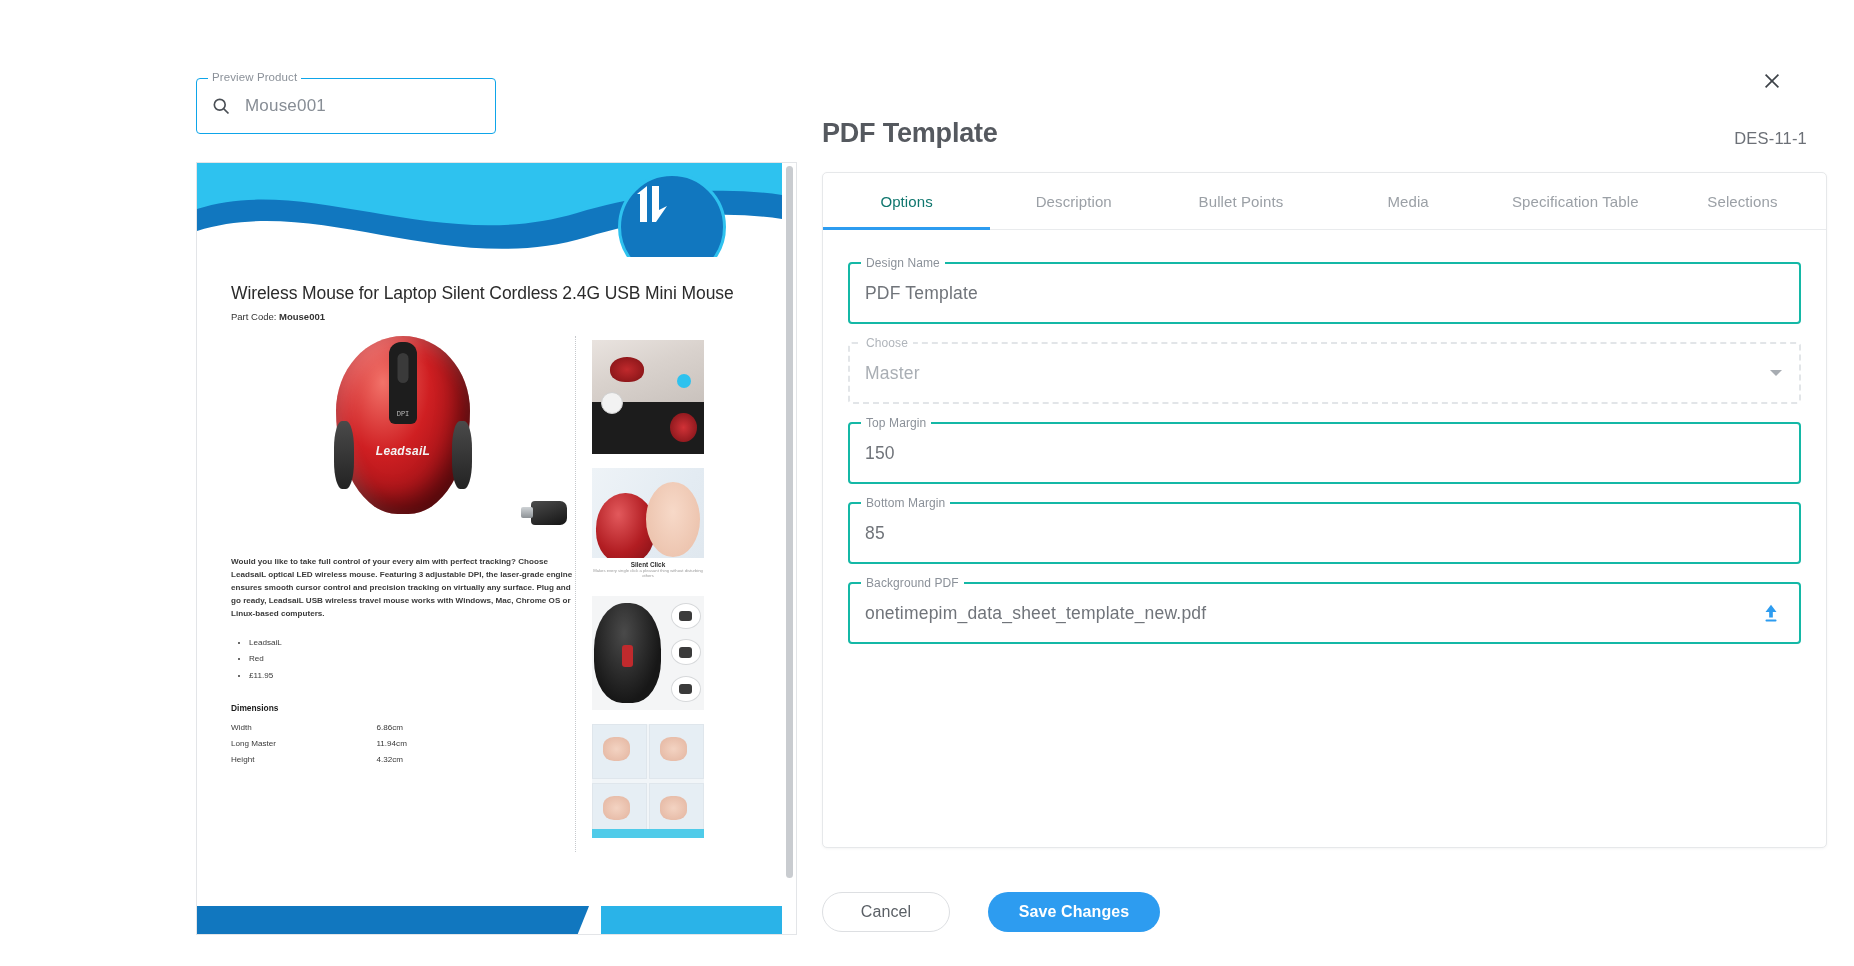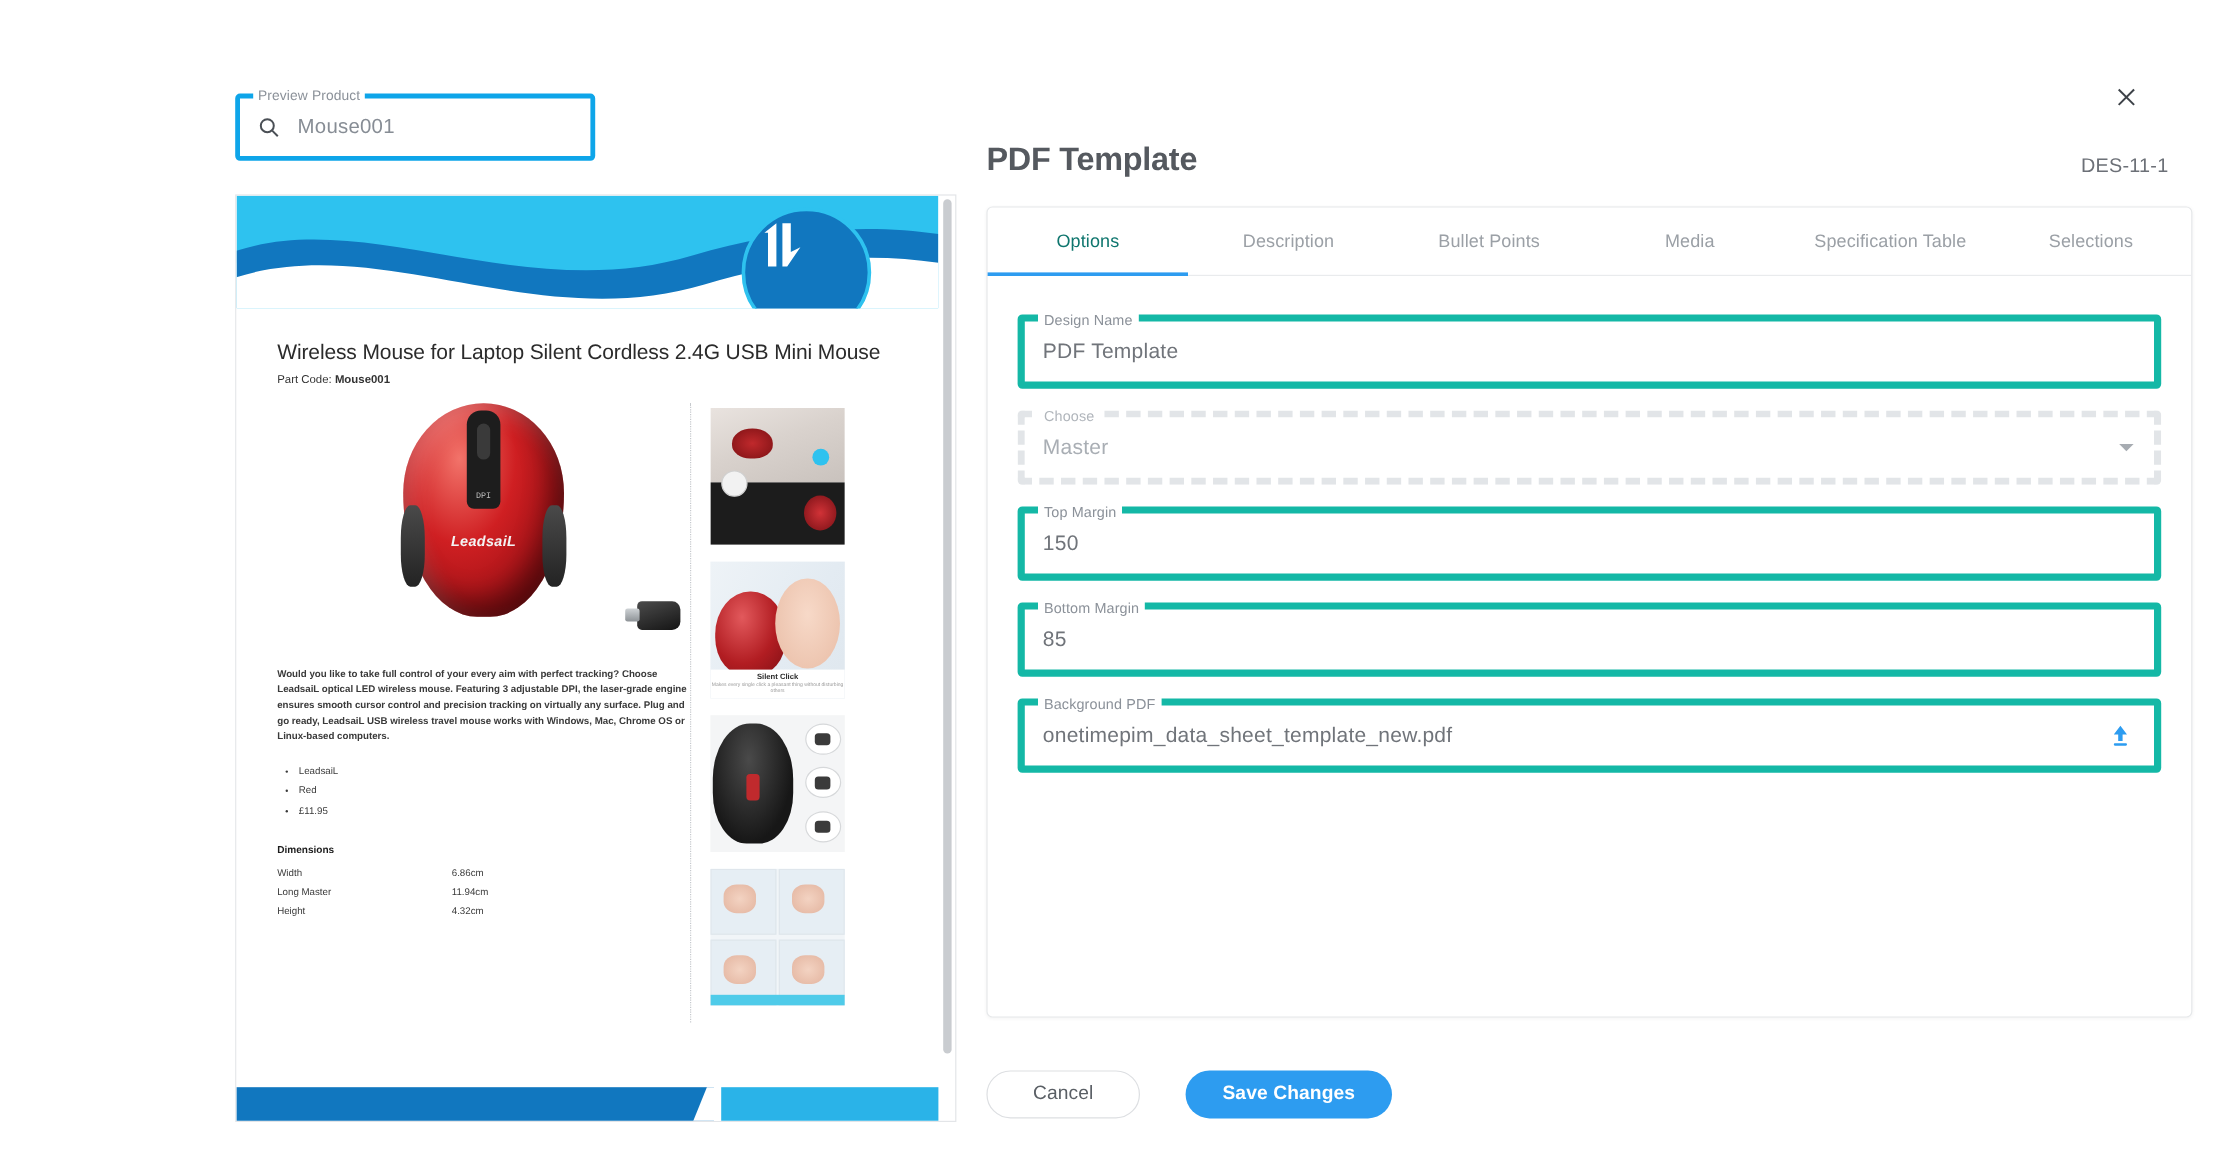"Preview Product" .search-field { border: 4px solid #0ea5e9 -> 1px solid #0ea5e9 }
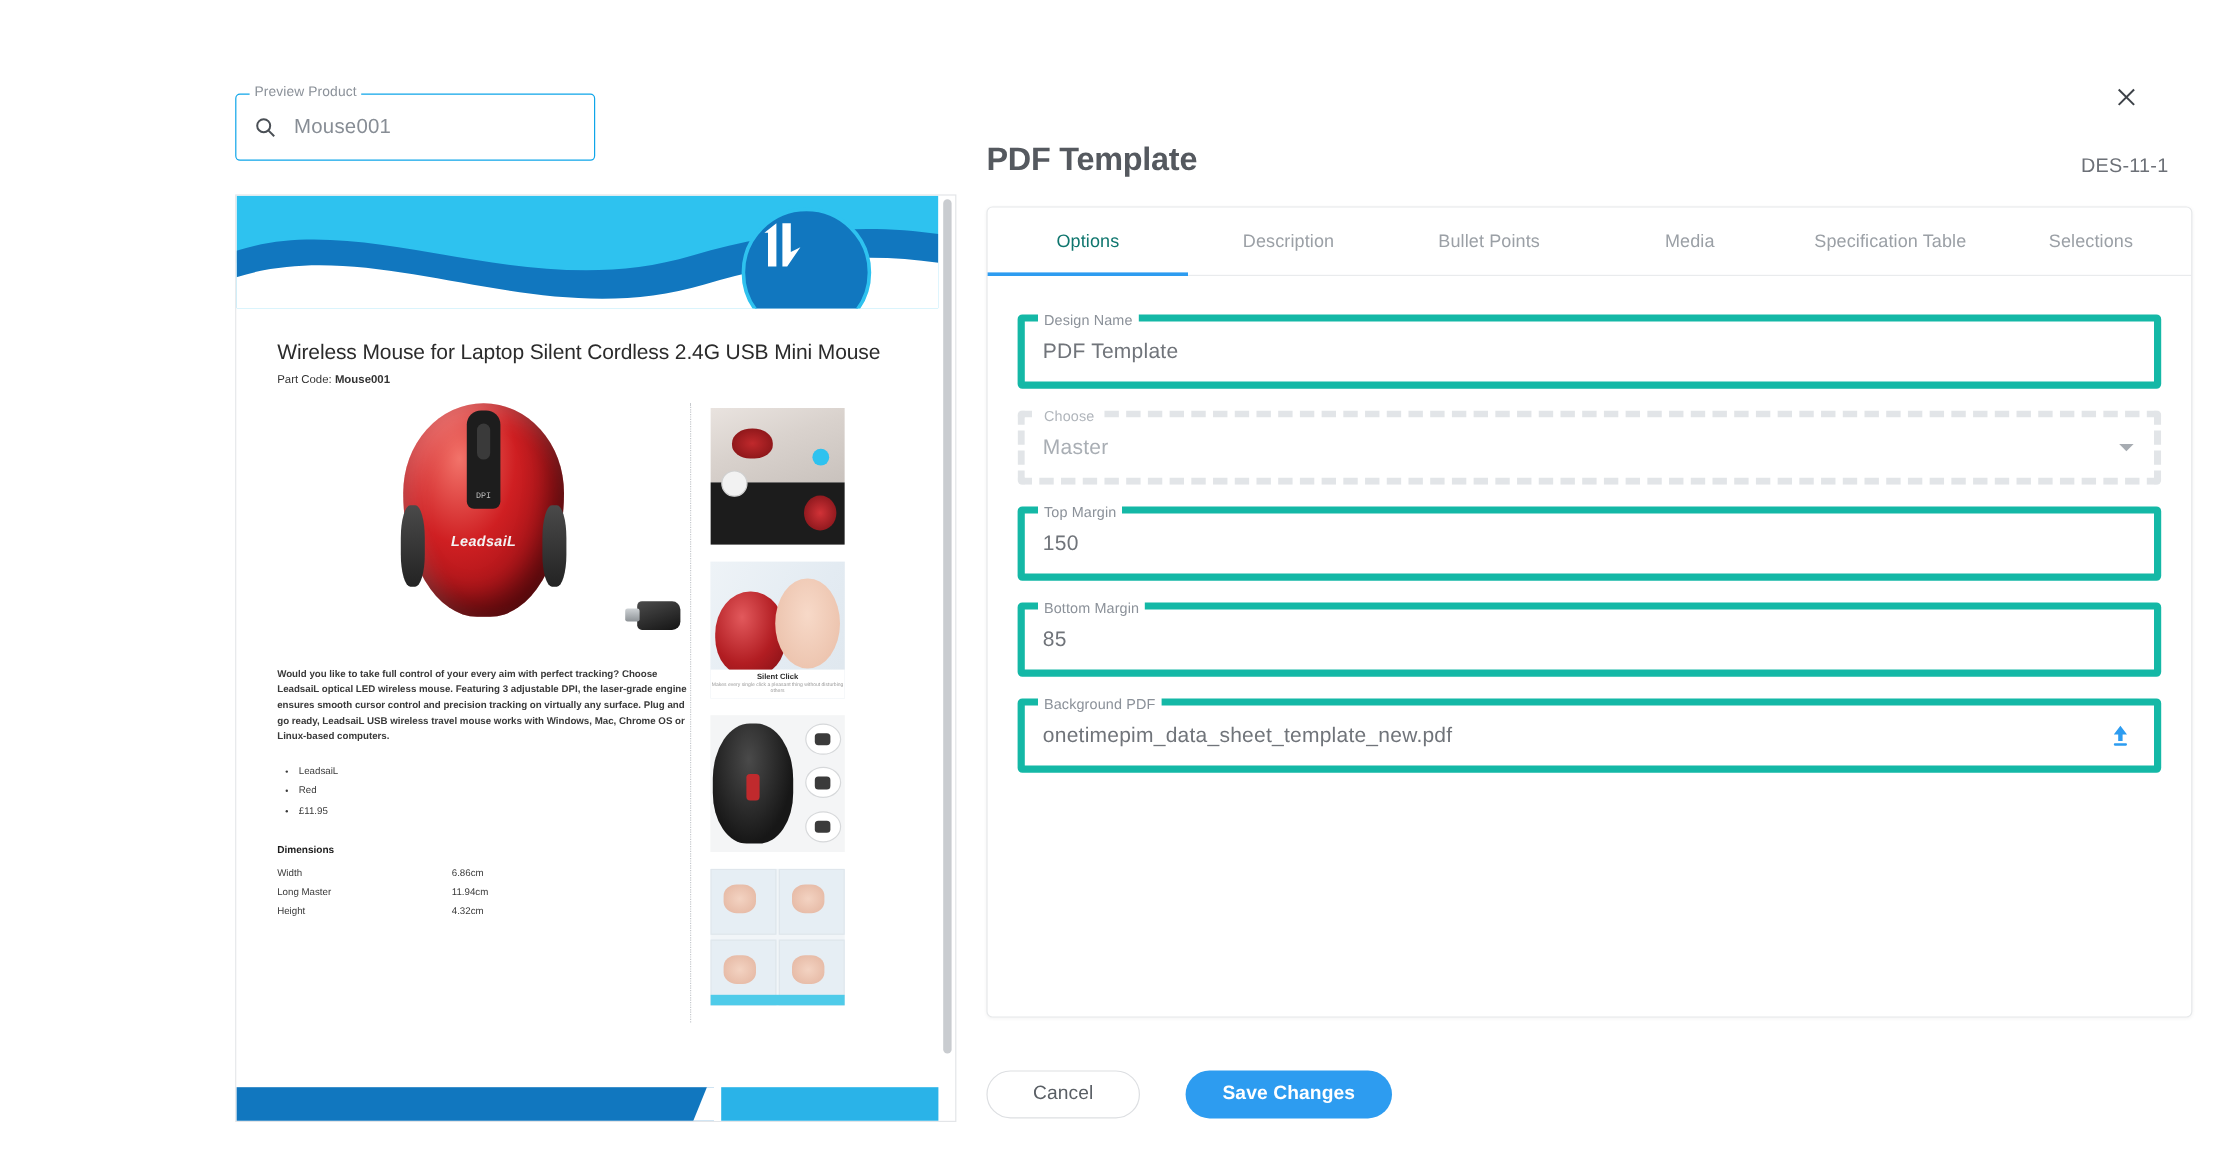"Design Name" .field { border: 6px solid #14b8a6 -> 2px solid #14b8a6 }
